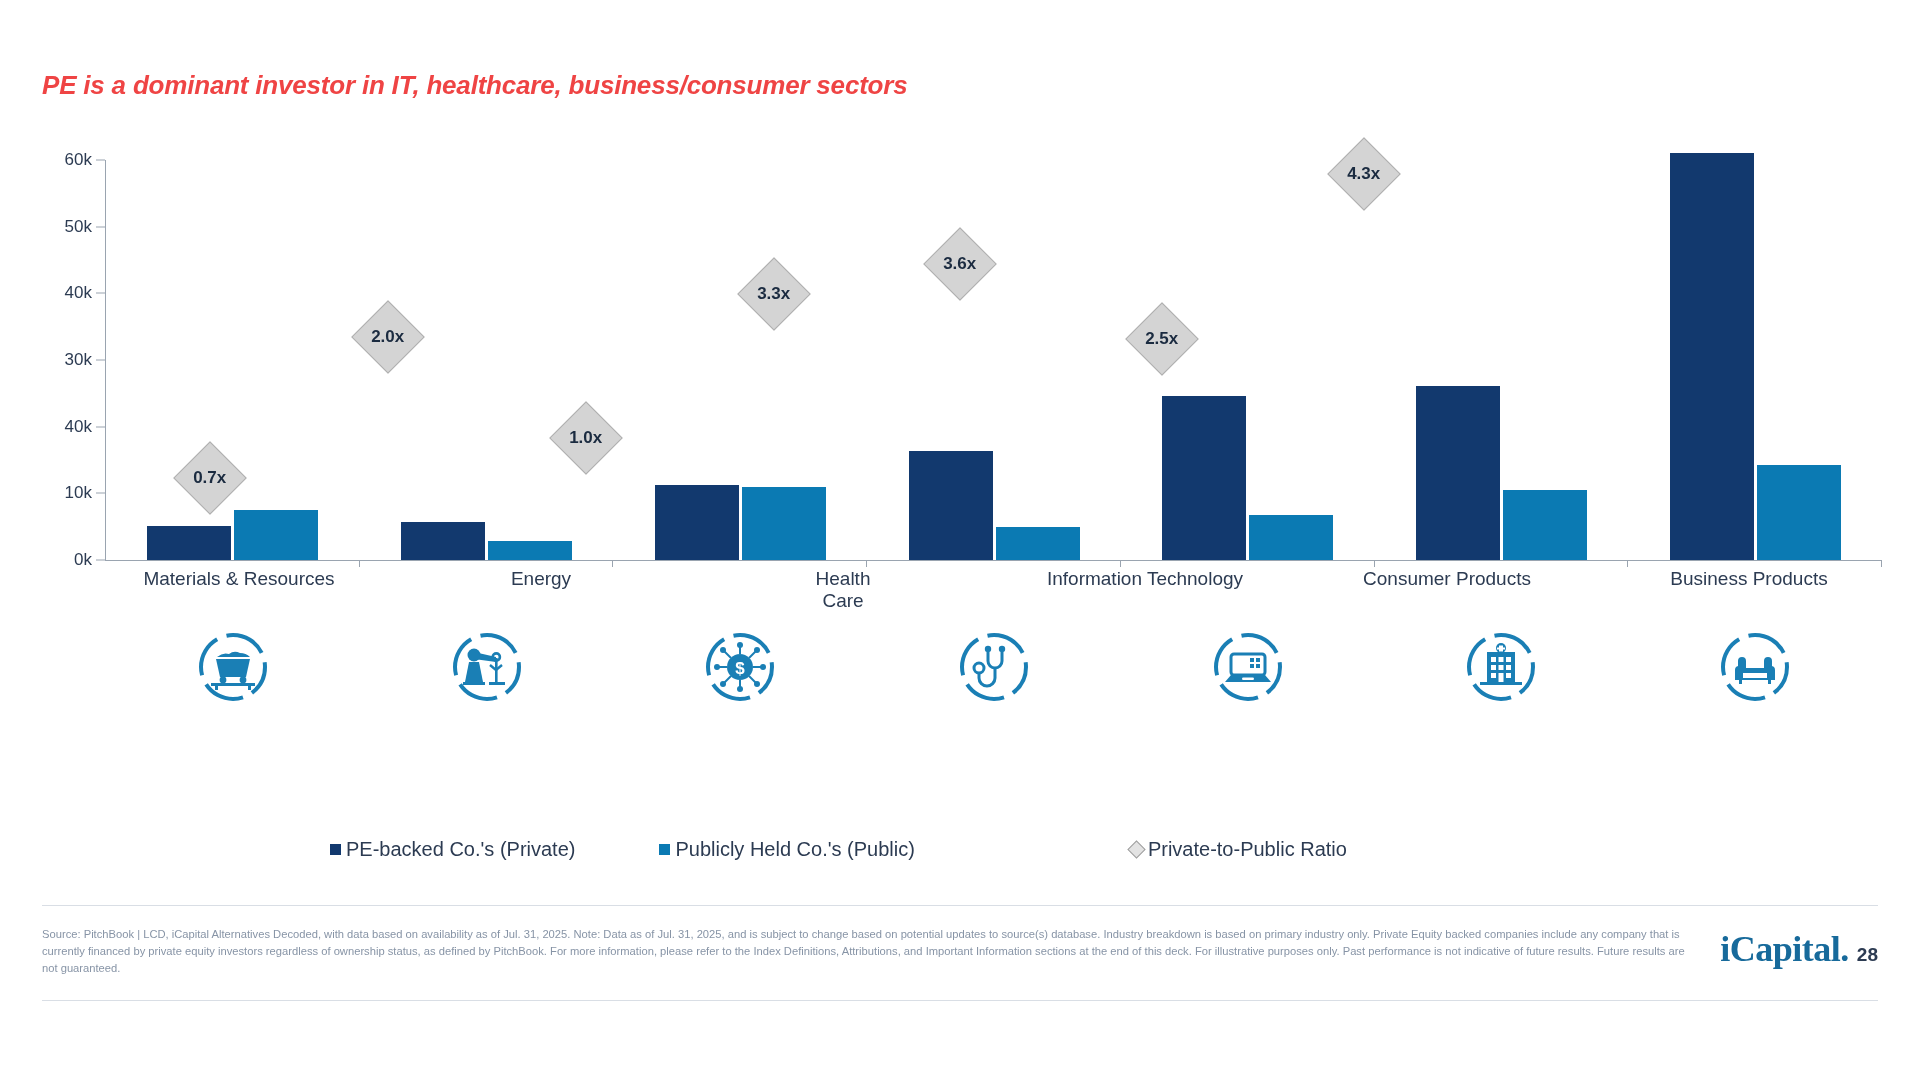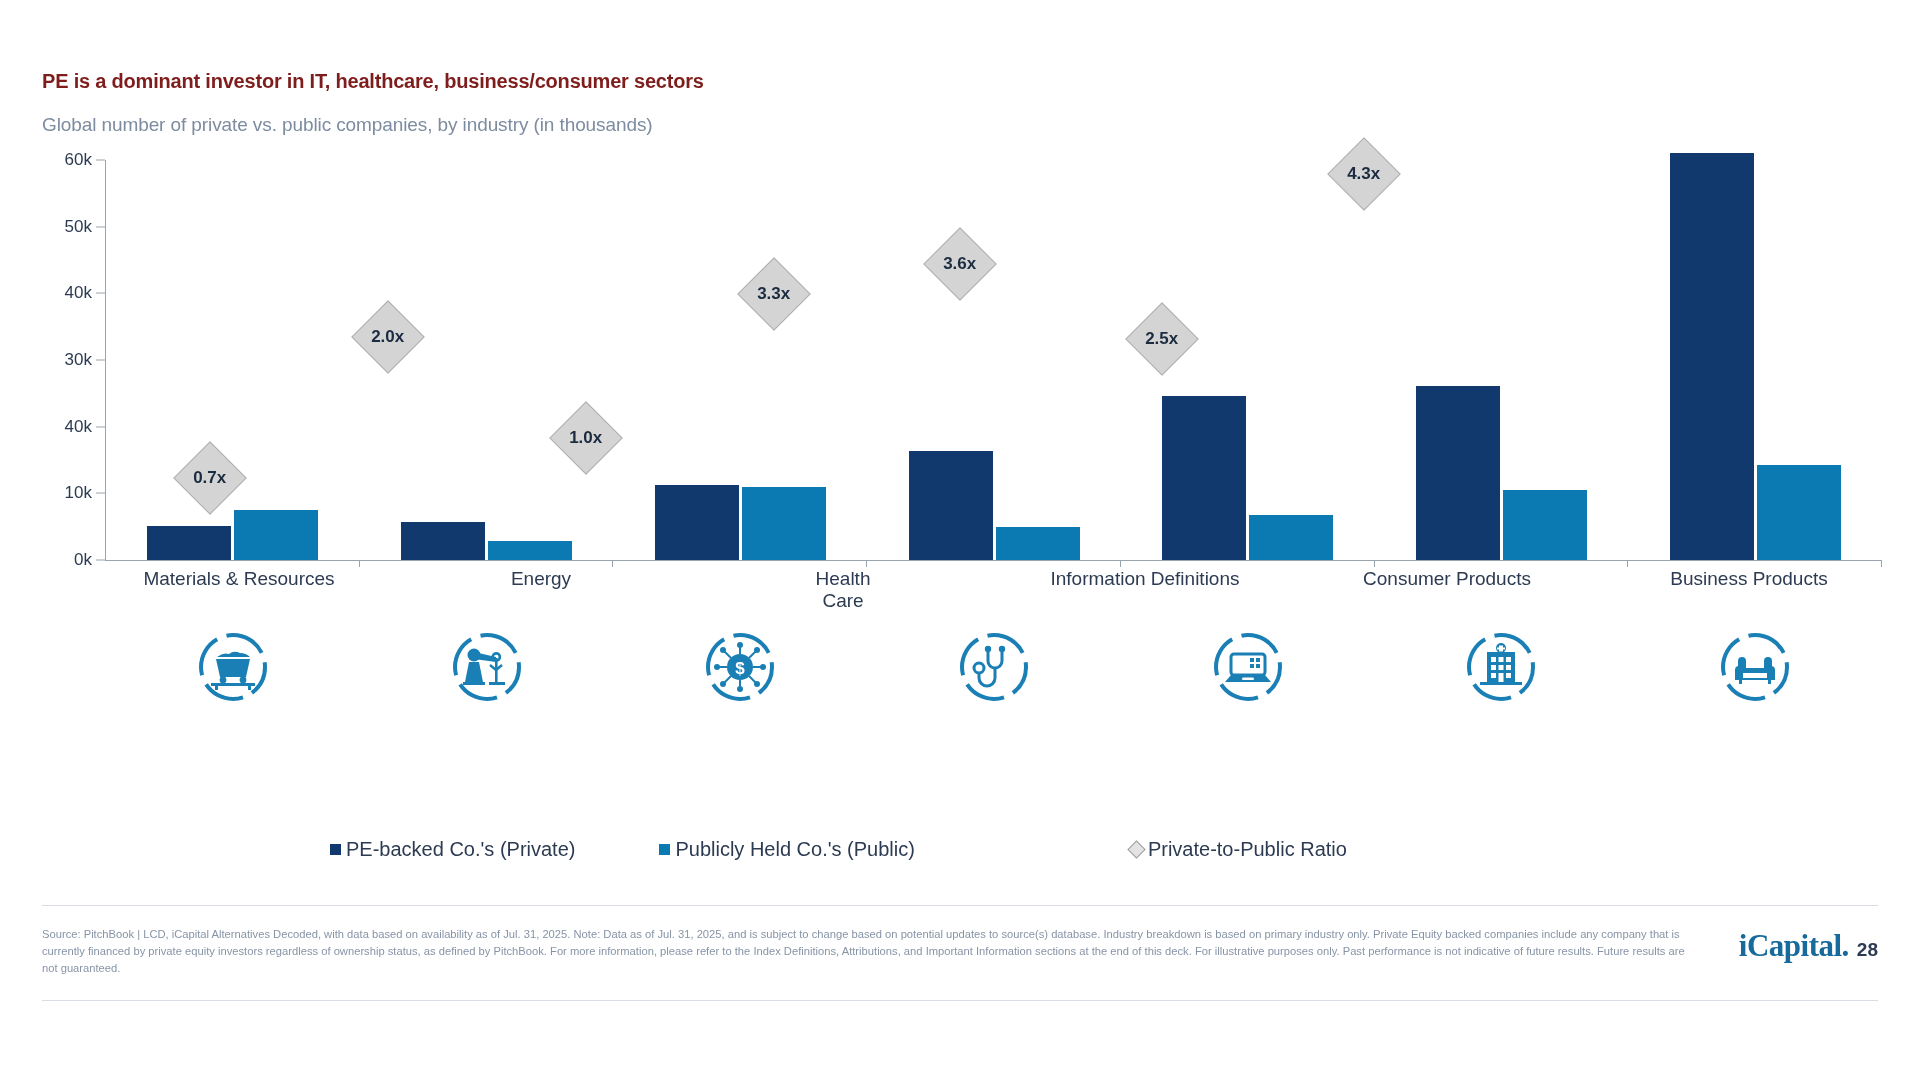"PE is a dominant investor" .title { color: #7f1d1d -> #ef4444; font-size: 20px -> 26px; font-style: none -> italic }
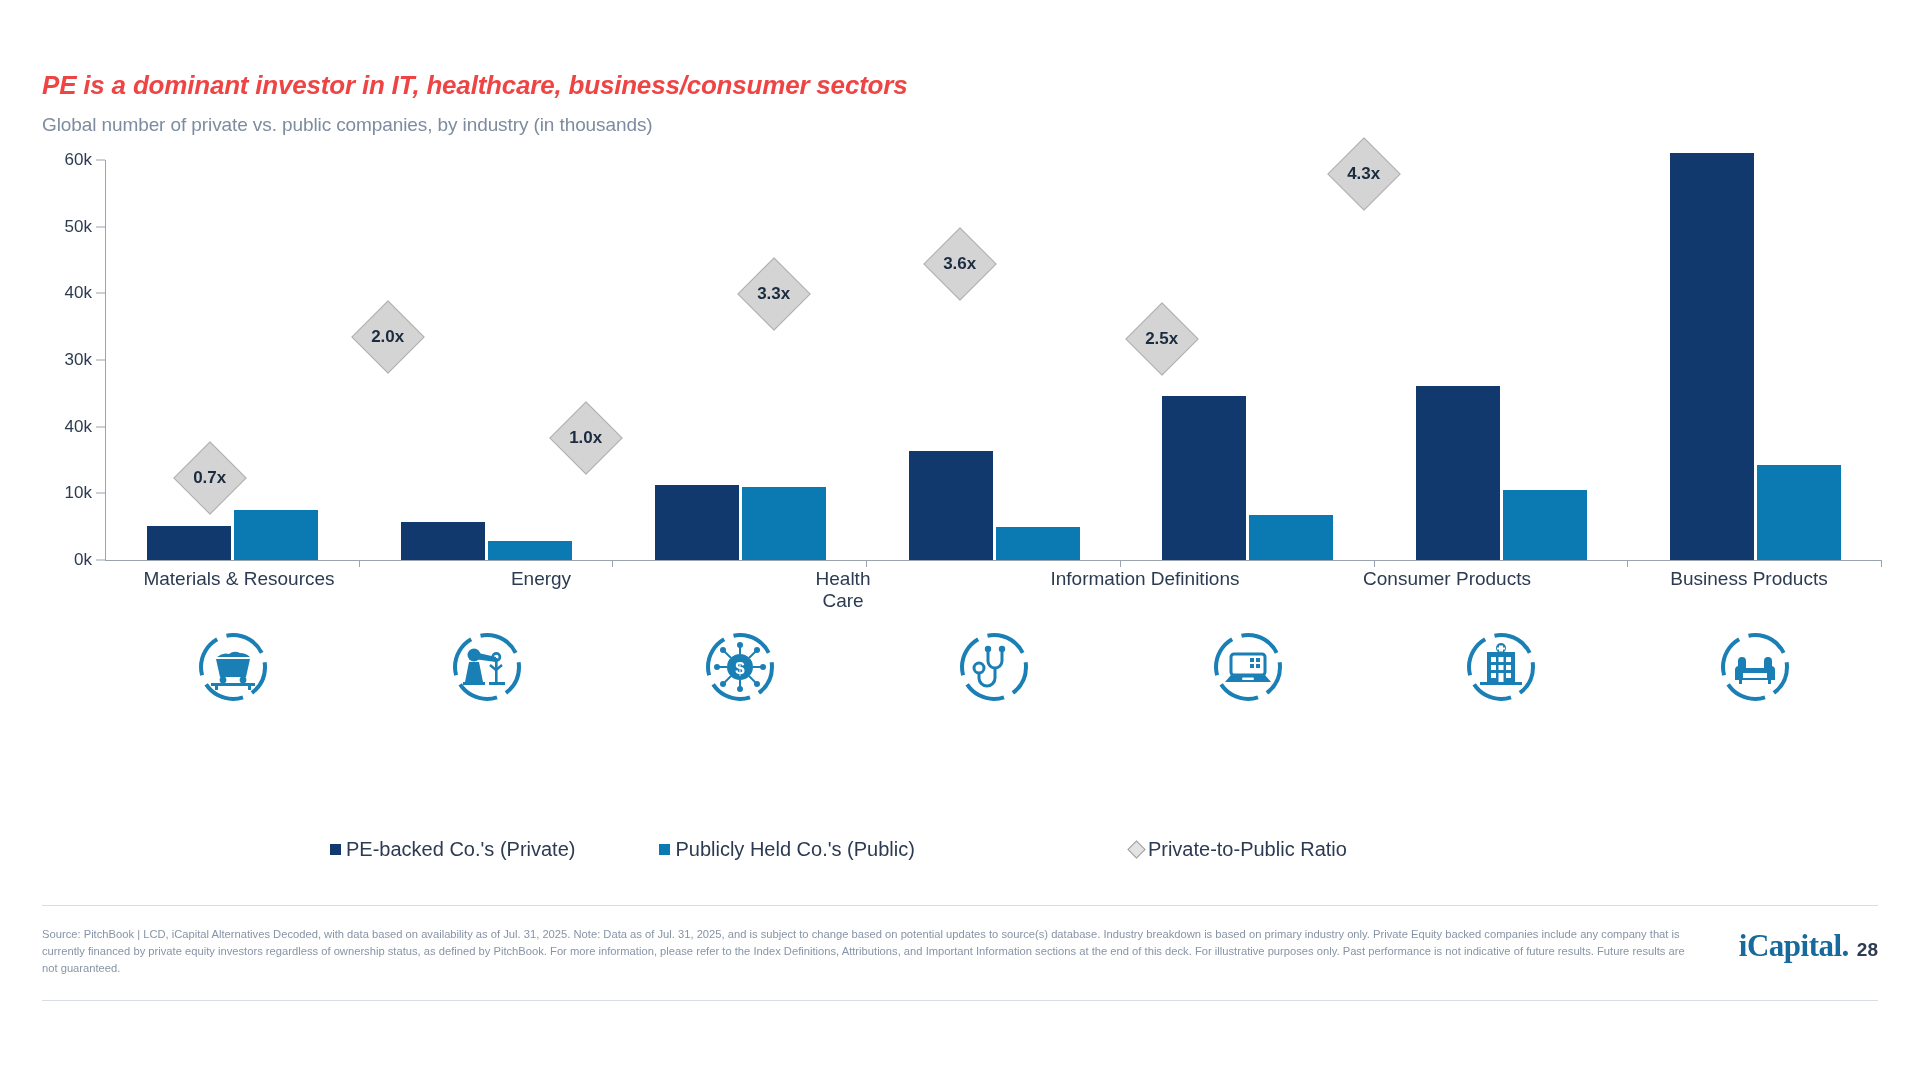"Global number of private vs." div.subtitle { html: <div>Global number of private vs. public companies, by industry (in thousands)</div> -> none }
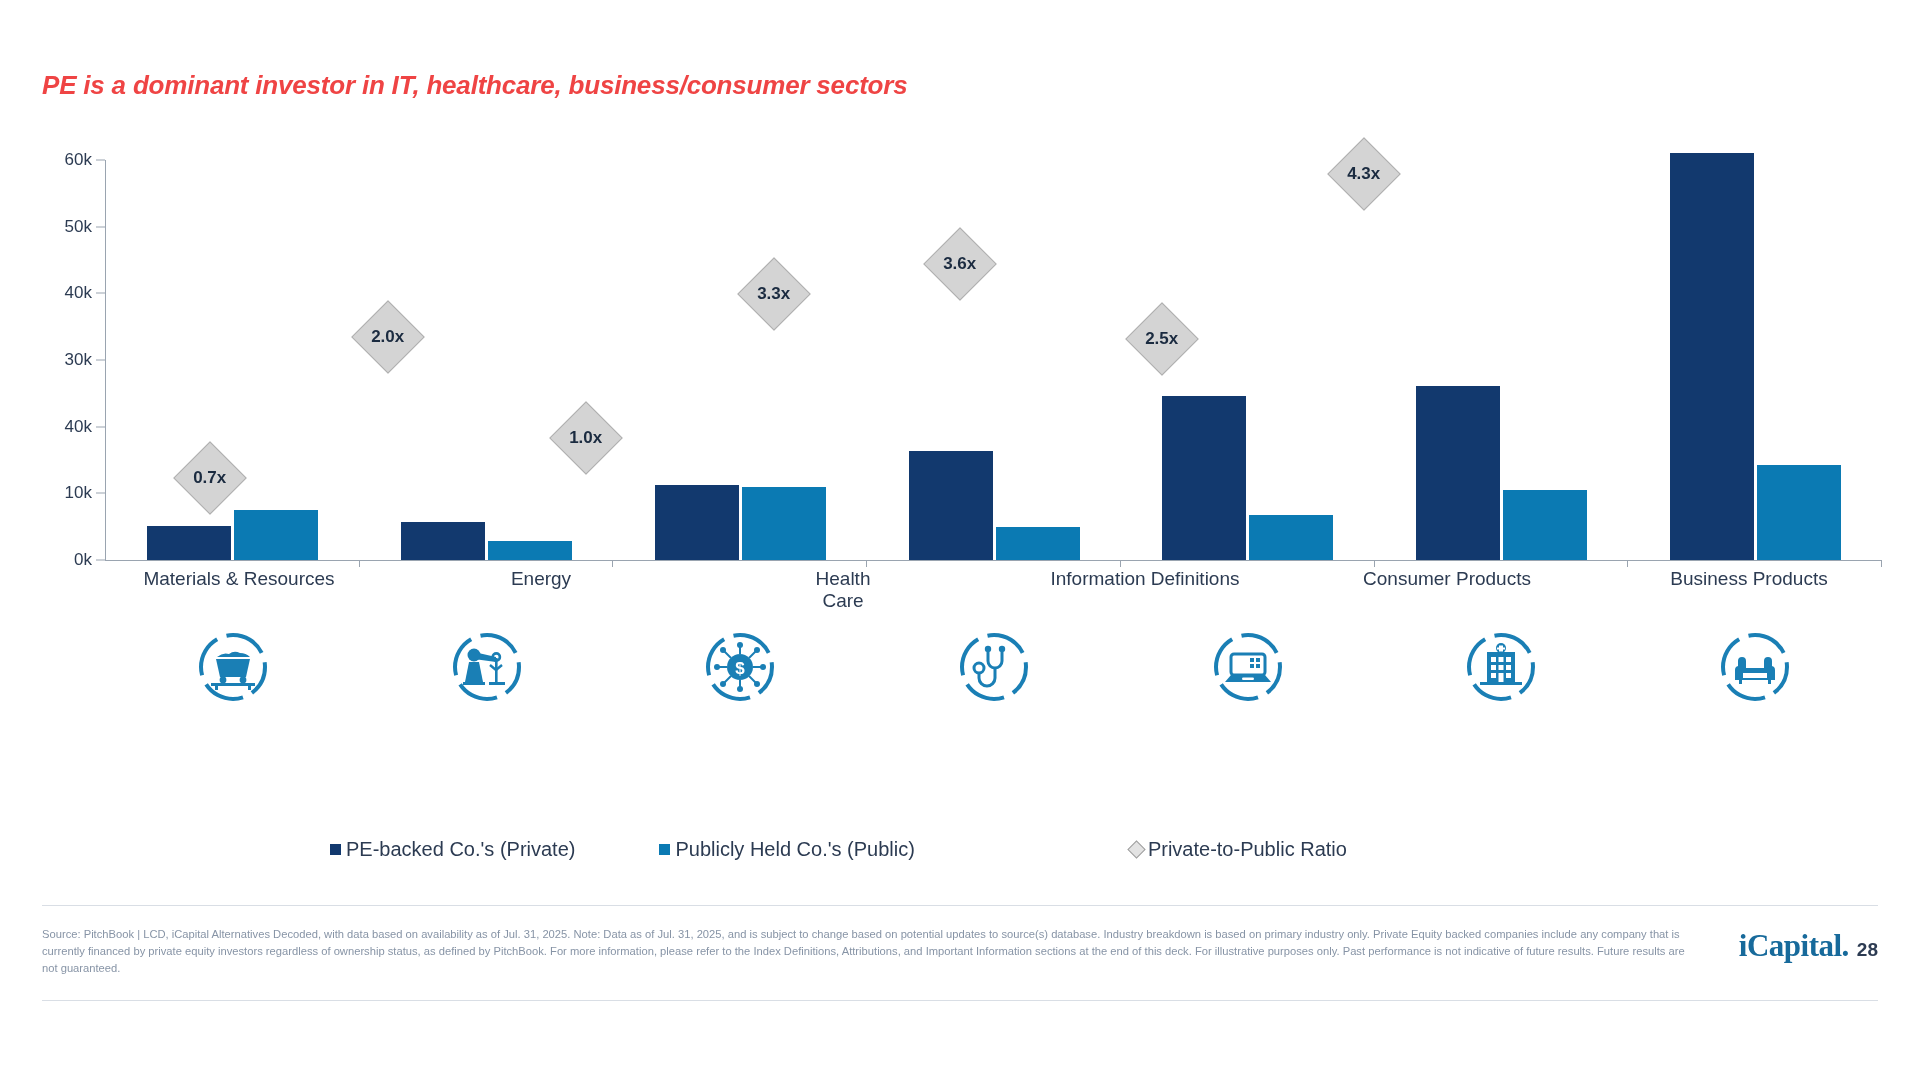"Information Definitions" div.x-label { text: Definitions -> Technology }
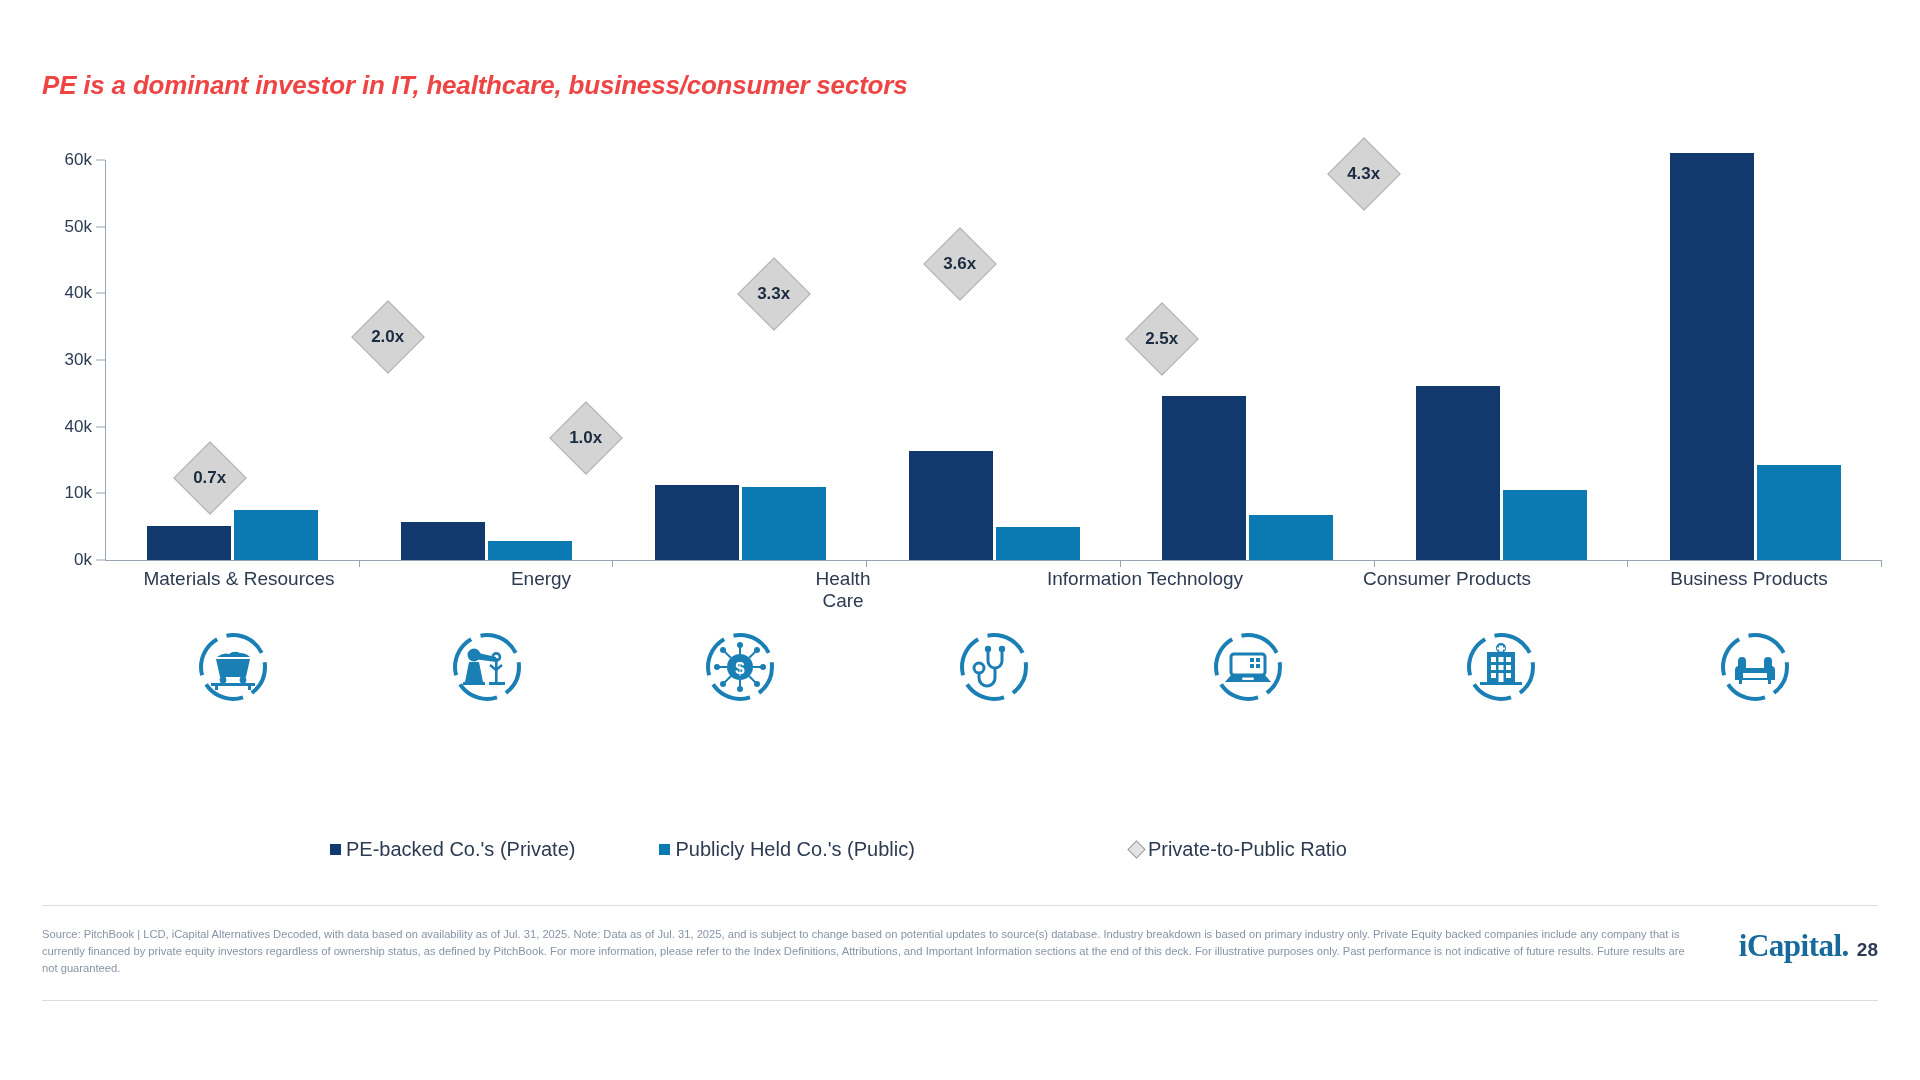"iCapital." .brand-mark { font-size: 31px -> 36px }
